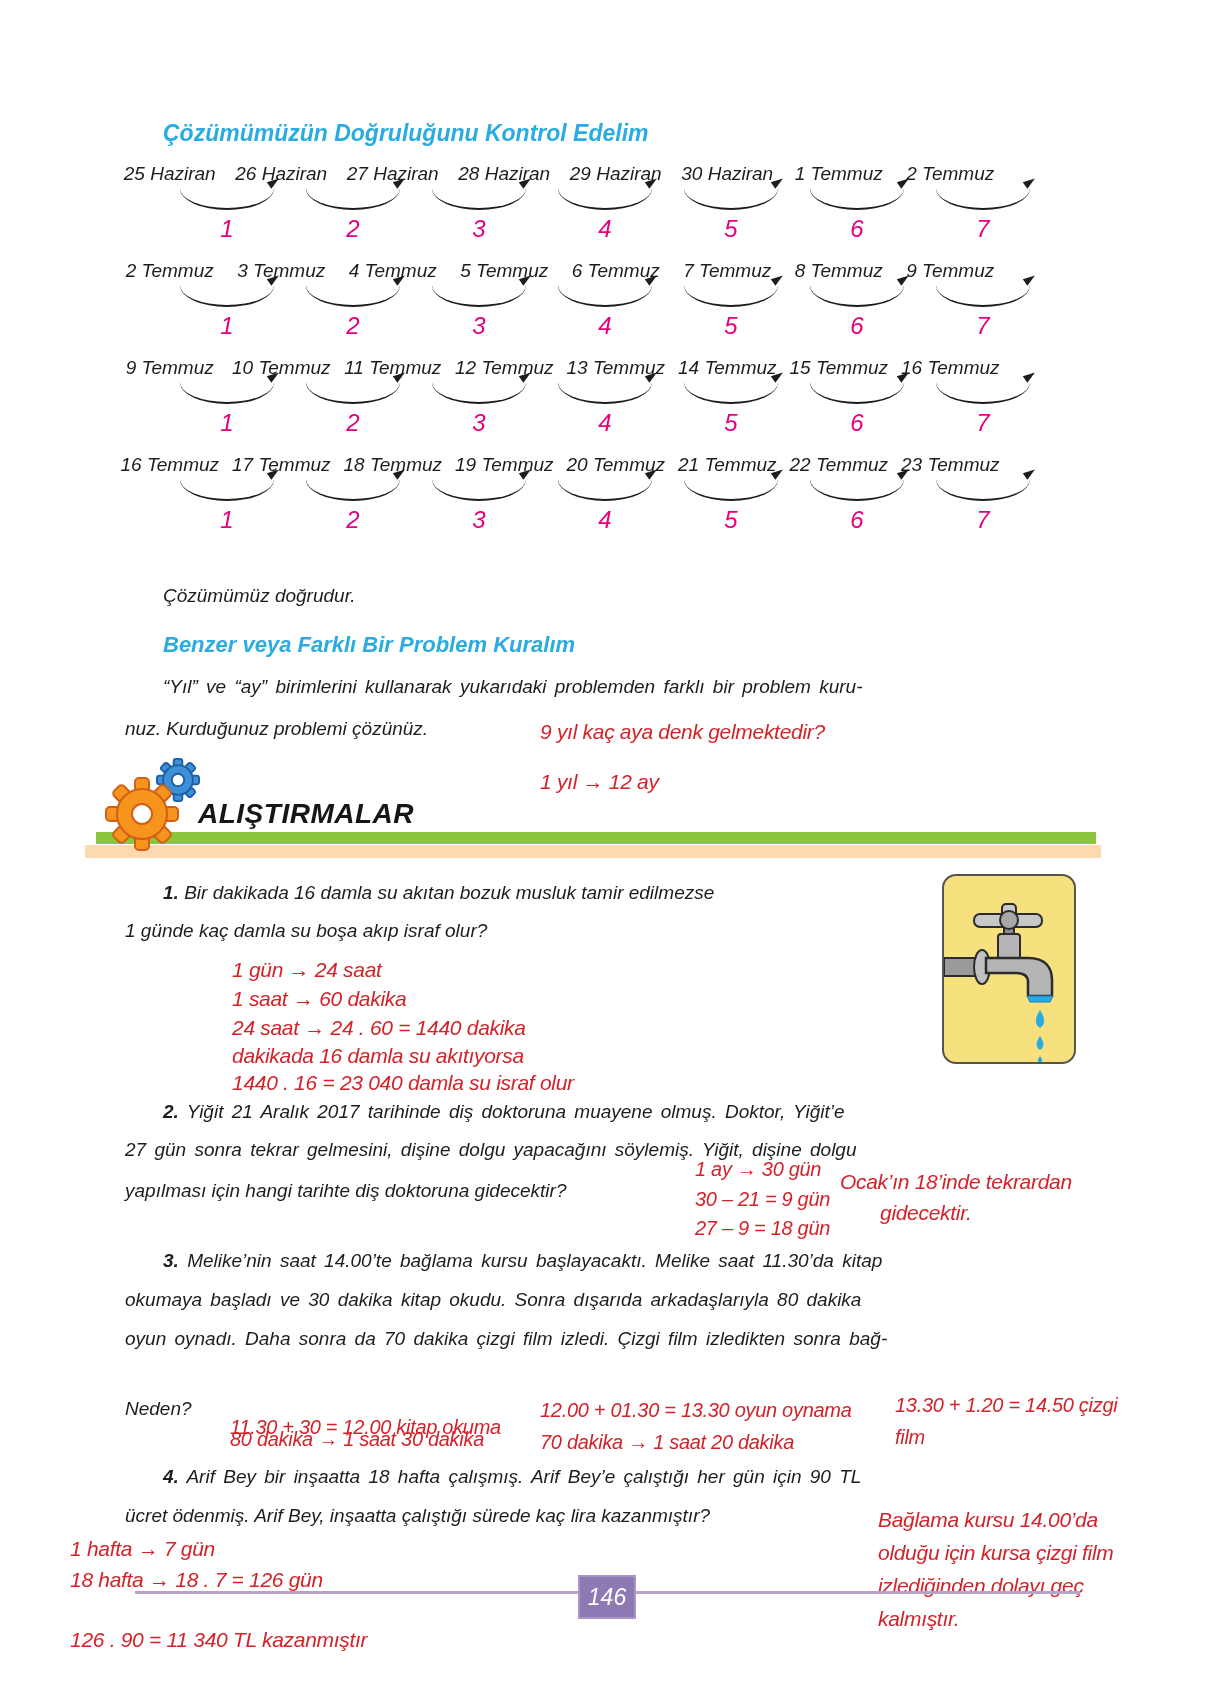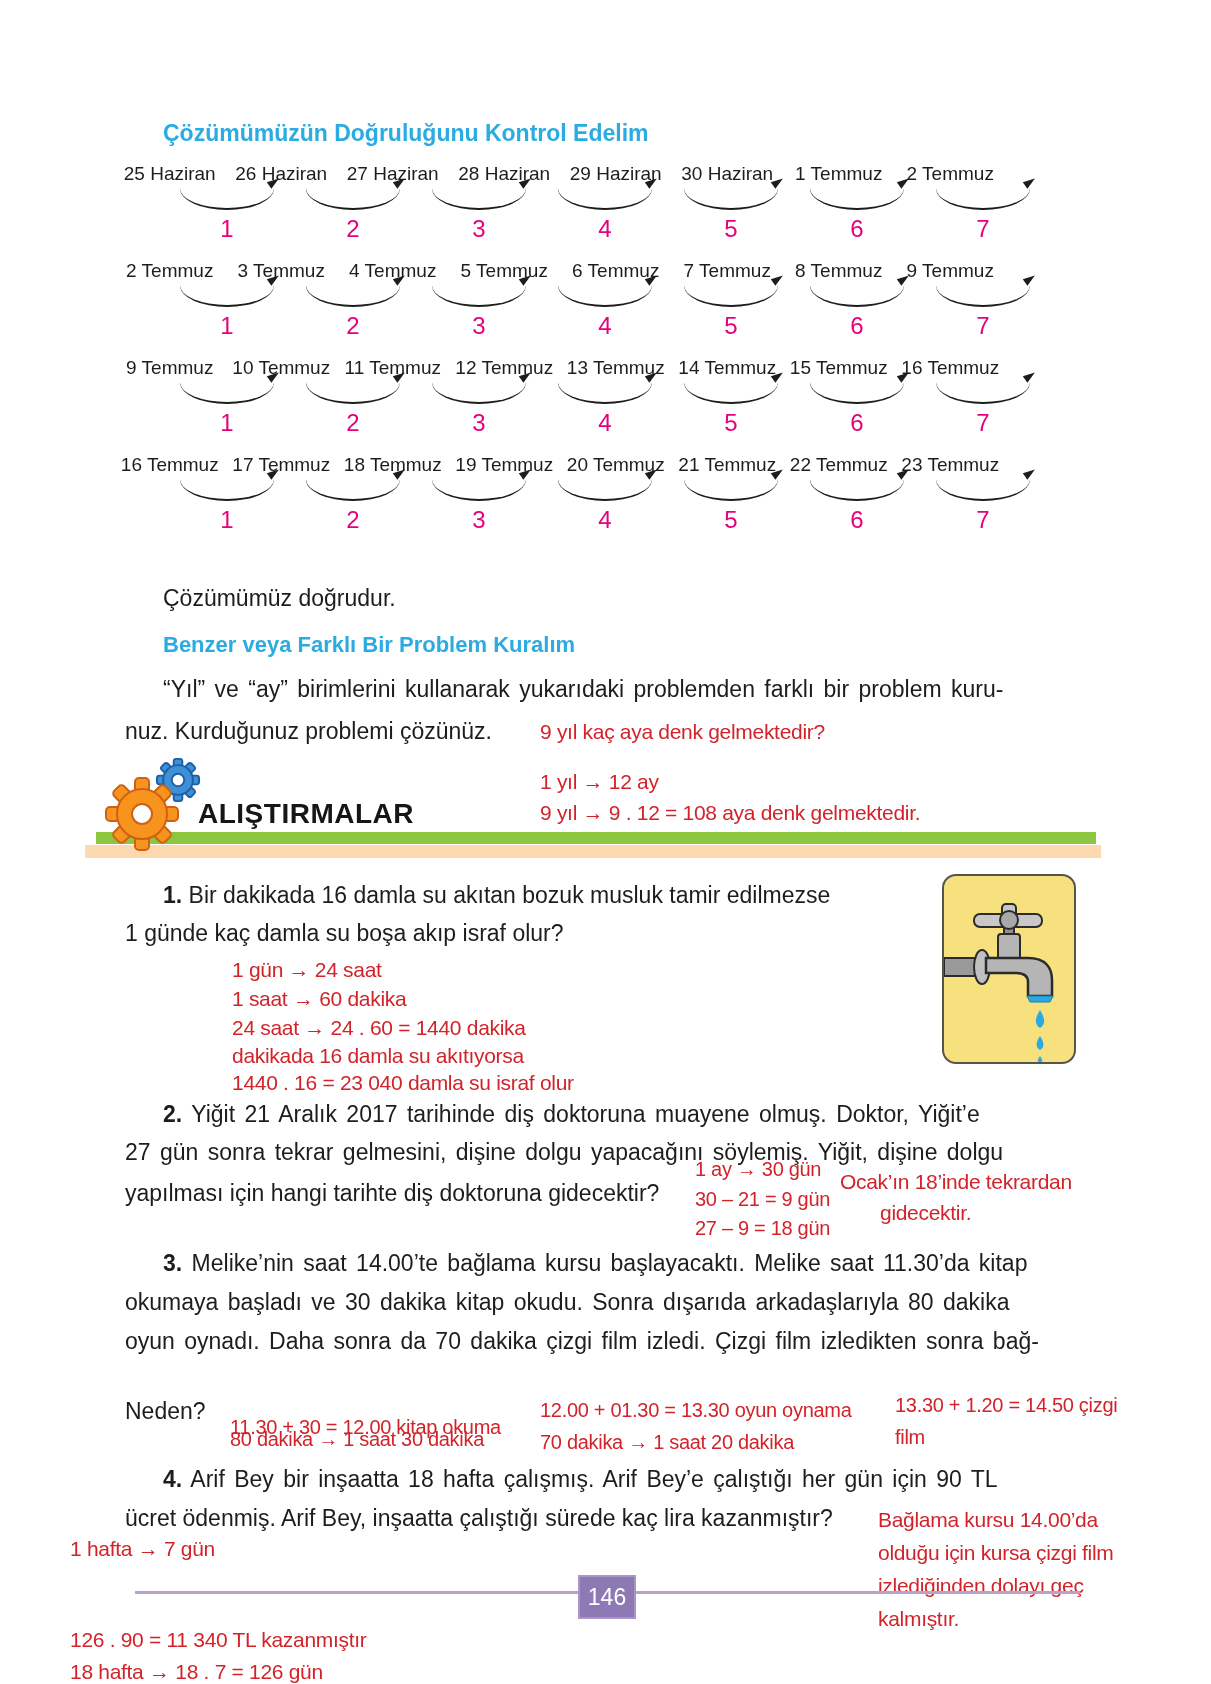"Çözümümüzün Doğruluğunu Kontrol Edelim" .page { font-style: none -> italic }
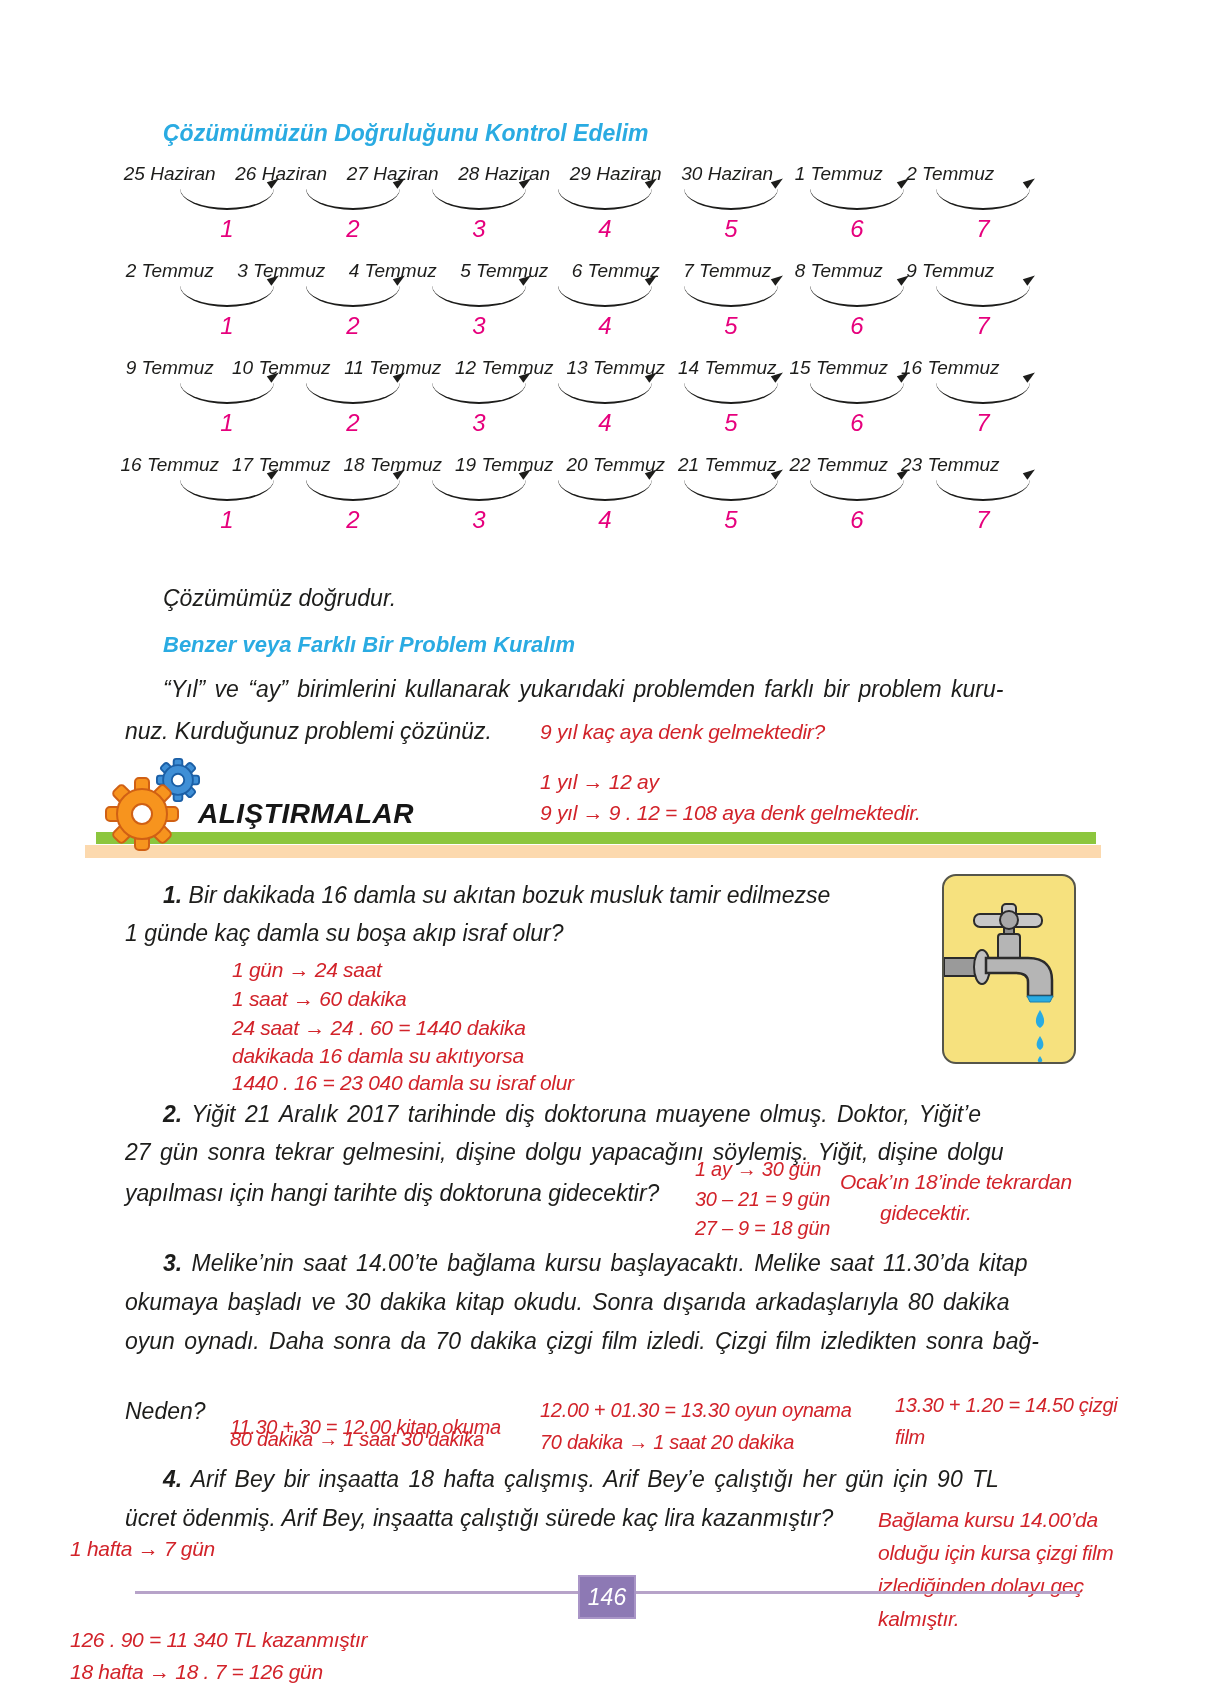"Çözümümüz doğrudur." .body-line { font-size: 23px -> 19px }
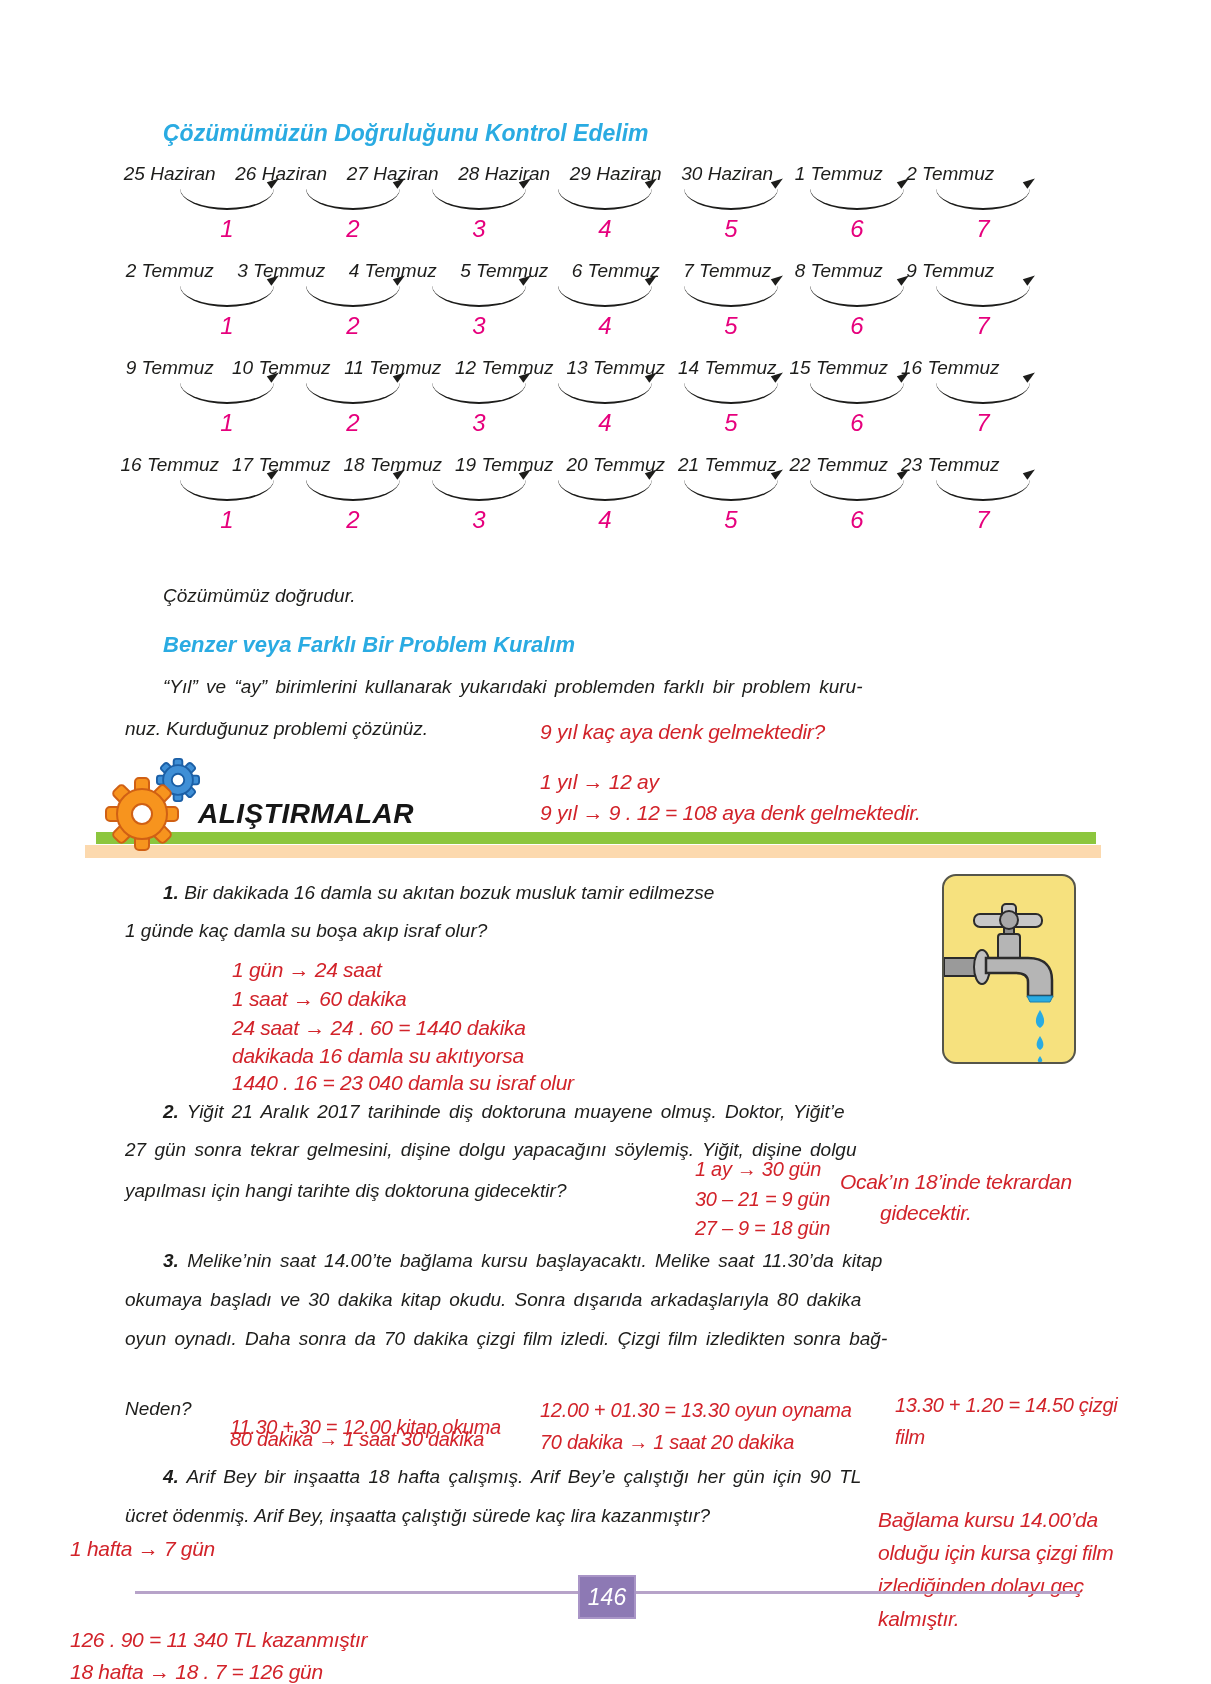"9 yıl → 9 ." div.abs { html: <div>9 yıl → 9 . 12 = 108 aya denk gelmektedir.</div> -> none }
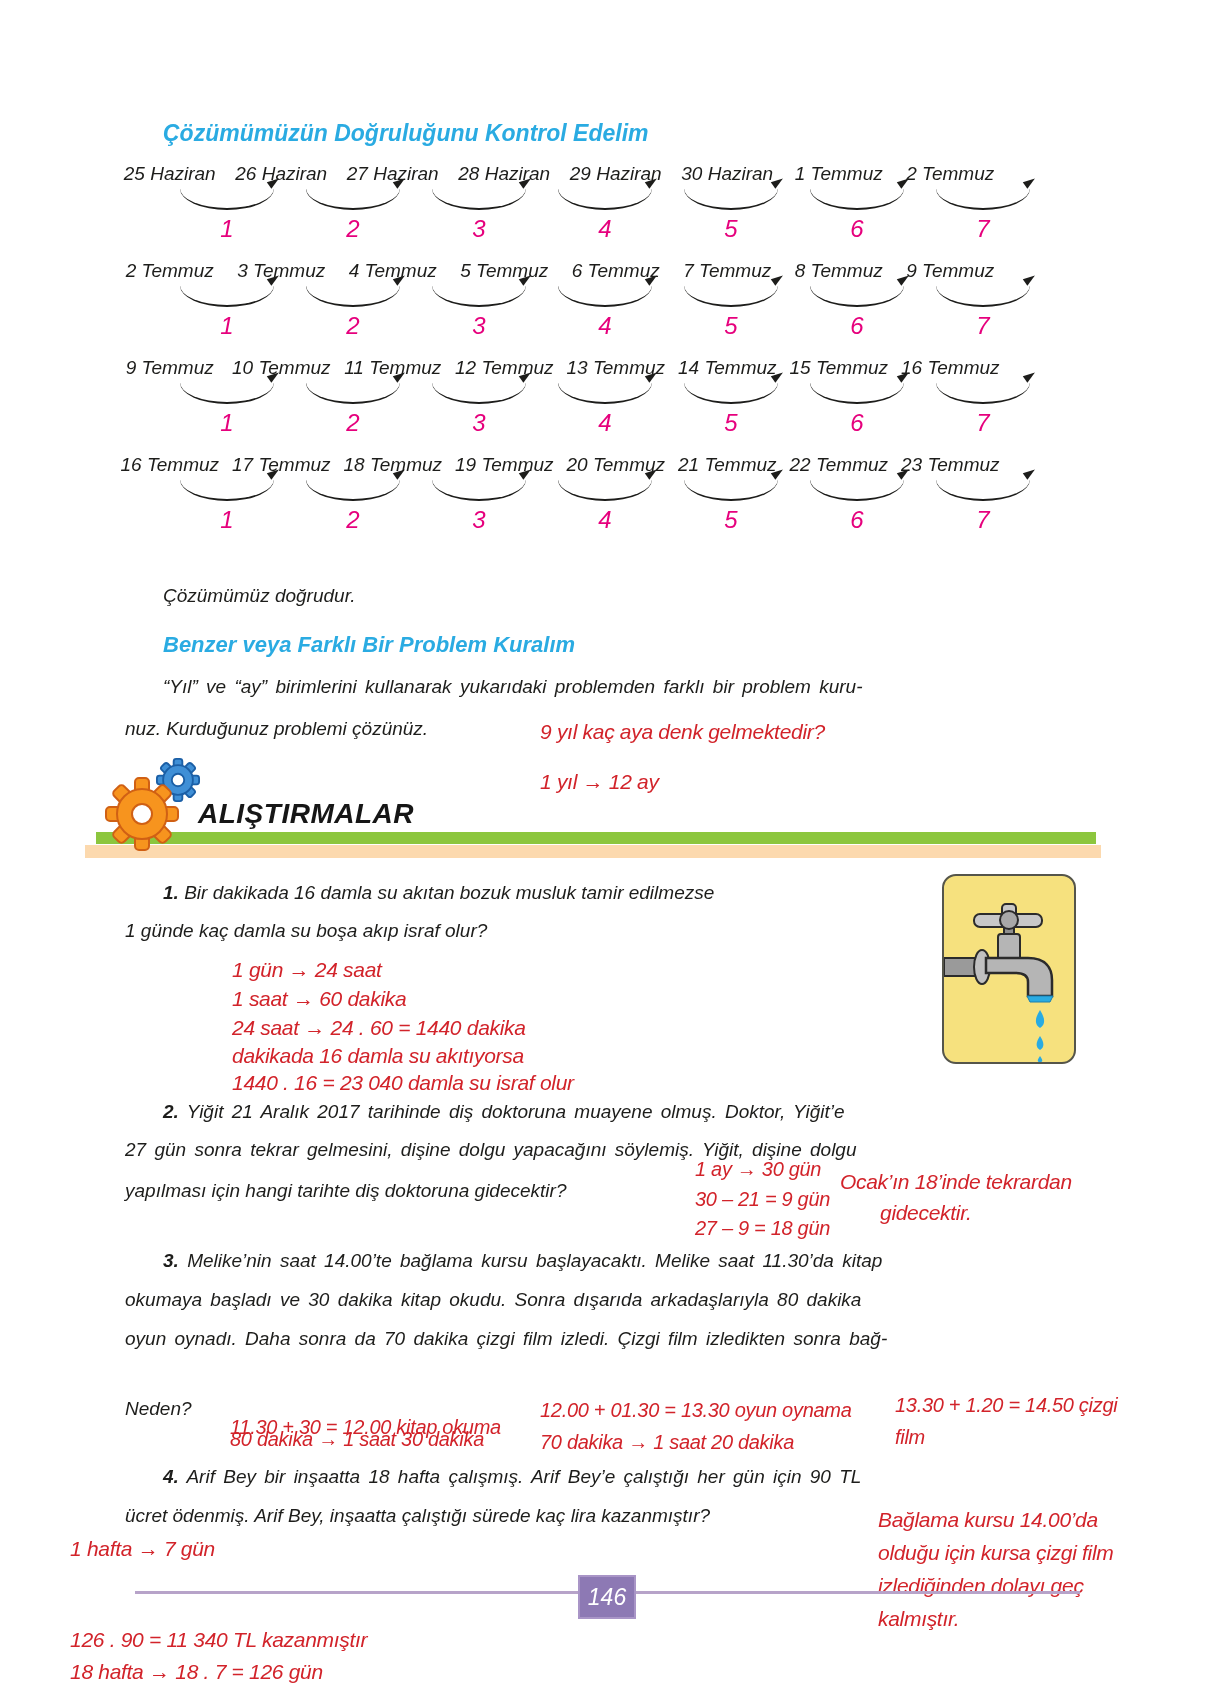"18 hafta → 18 ." div.abs { top: 1660px -> 1568px }
